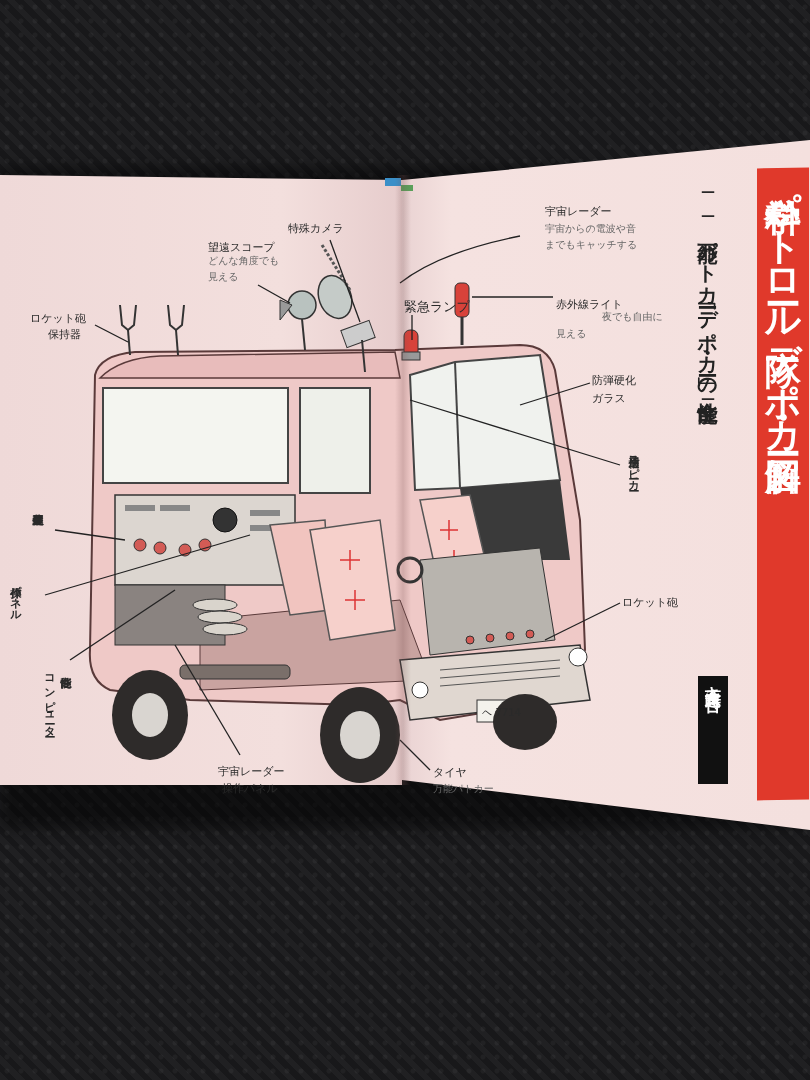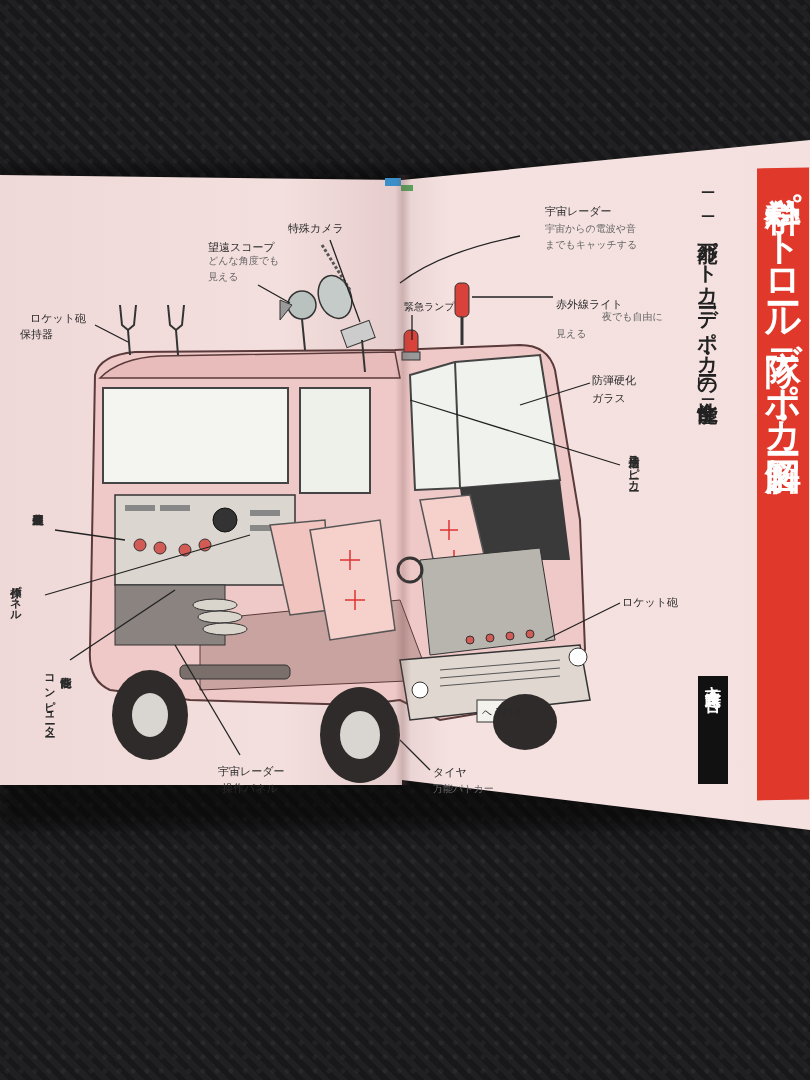"緊急ランプ" div.label { font-size: 10px -> 13px }
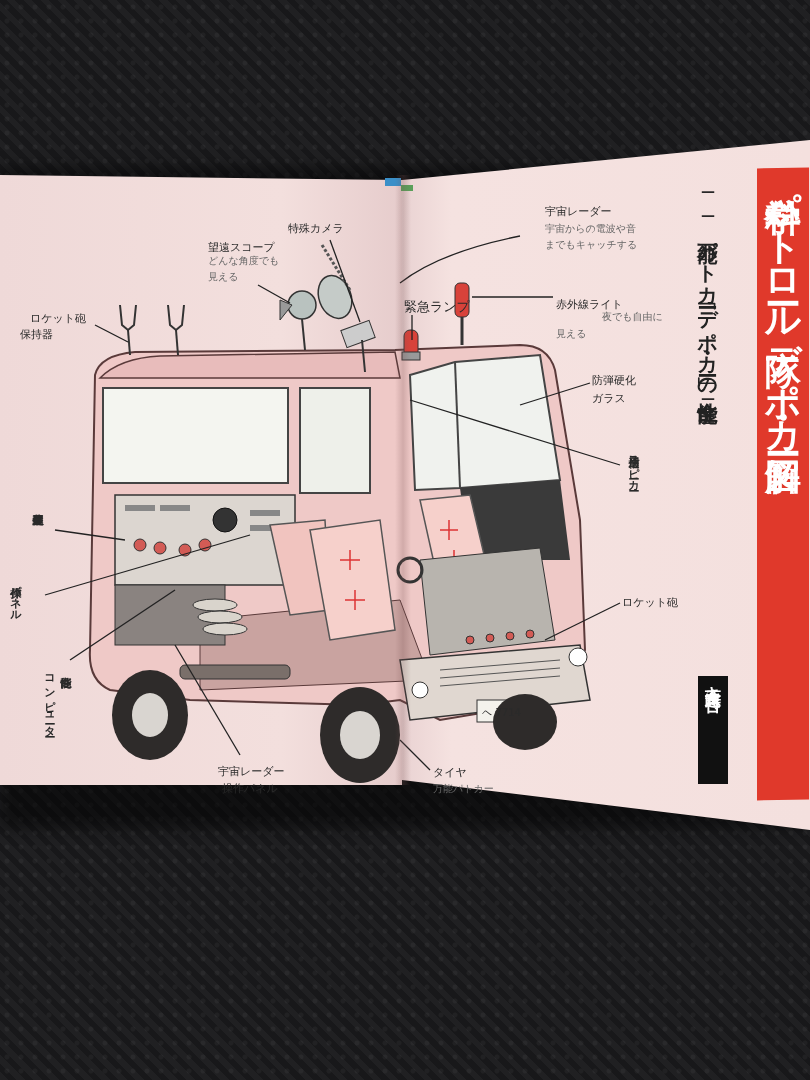"保持器" div.label { left: 20px -> 48px }
